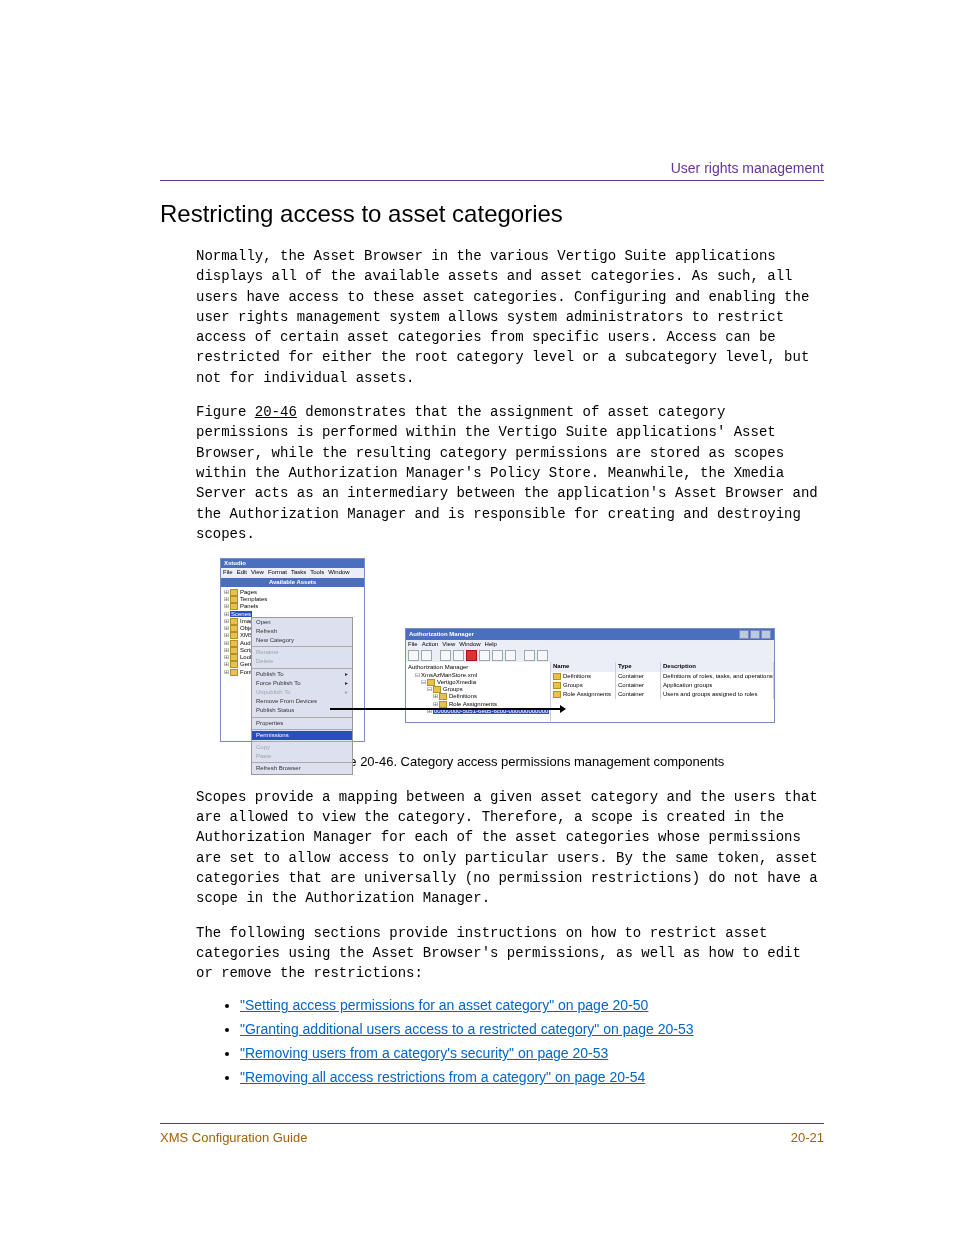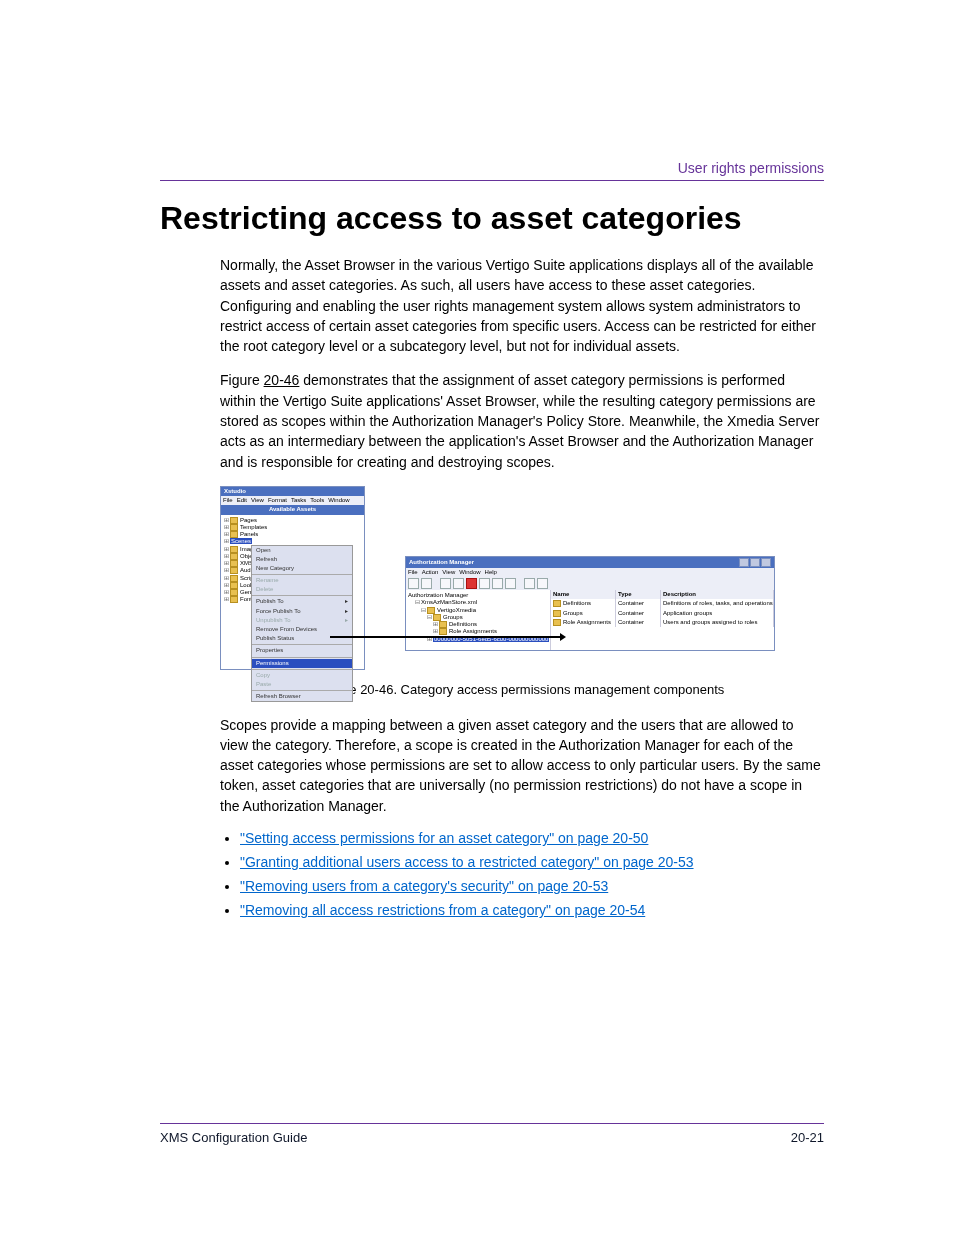"User rights permissions" div.header-right { text: permissions -> management }
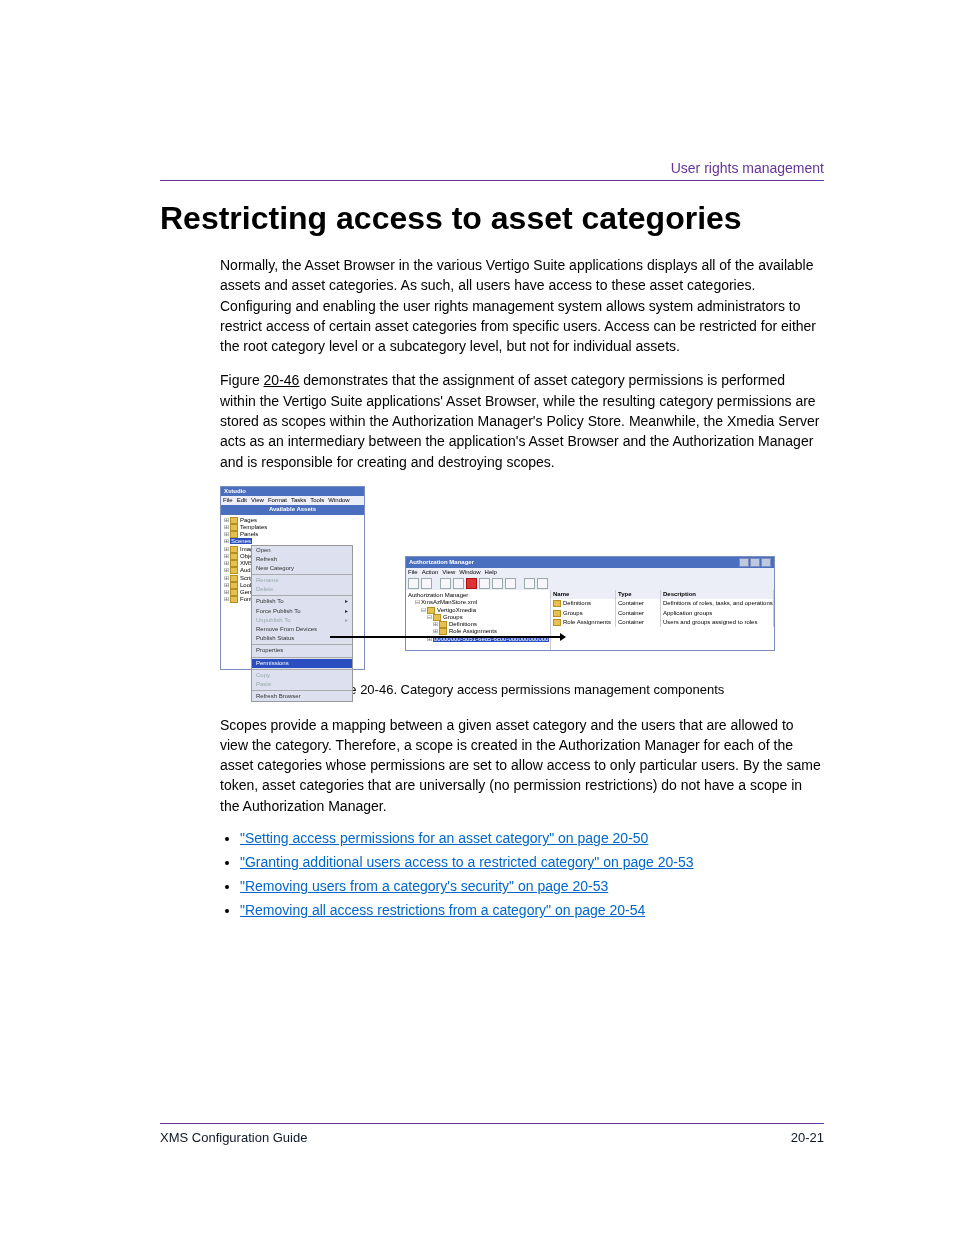"Restricting access to asset categories" h1 { font-size: 32px -> 24px; font-weight: bold -> normal }
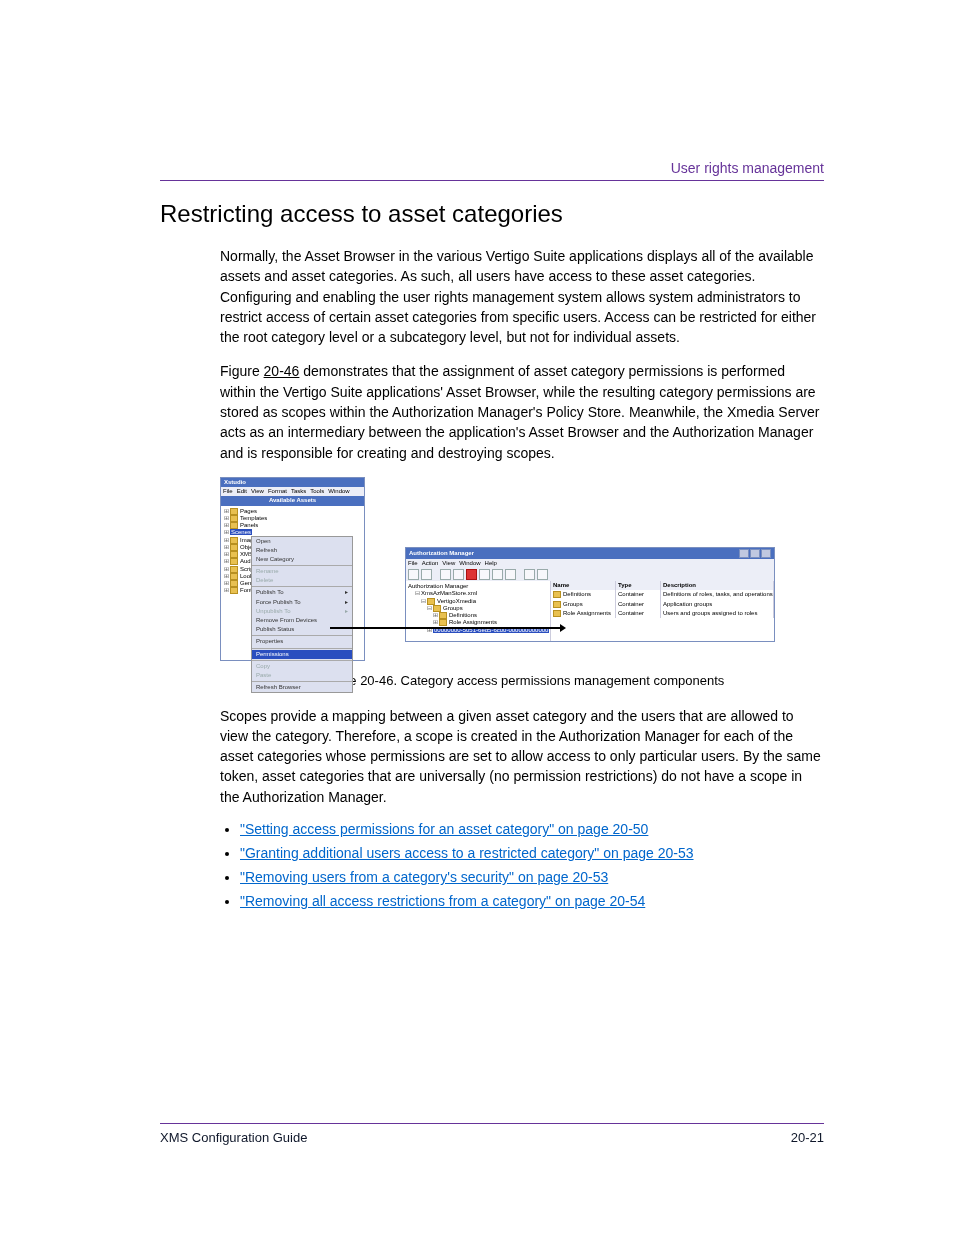"Normally, the Asset Browser in" .body-text { font-family: none -> Liberation Mono, monospace; margin-left: 60px -> 36px }
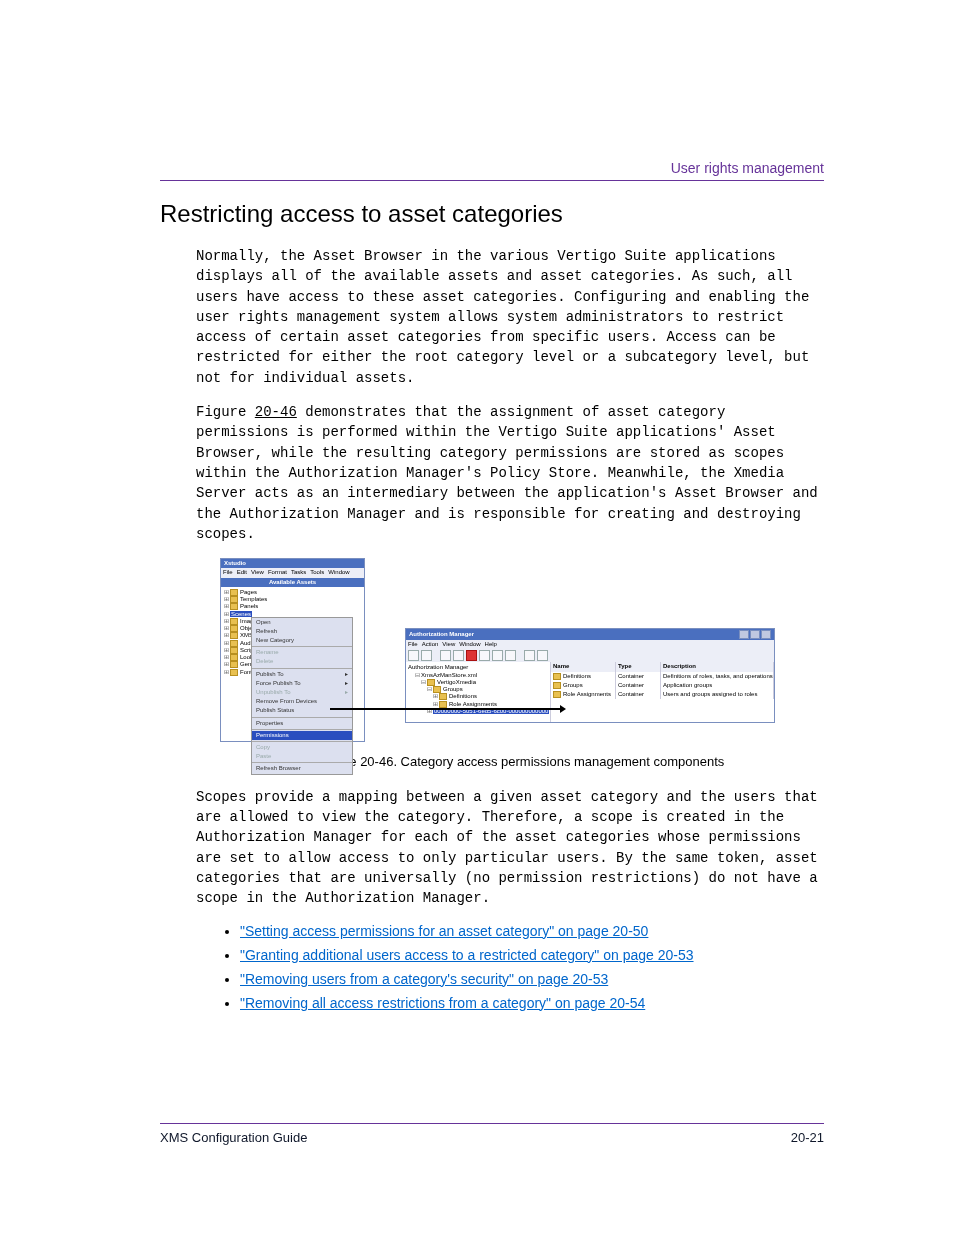"The following sections provide" p { html: none -> <p>The following sections provide instructions on how to restrict asset categories using the Asset Browser's permissions, as well as how to edit or remove the restrictions:</p> }
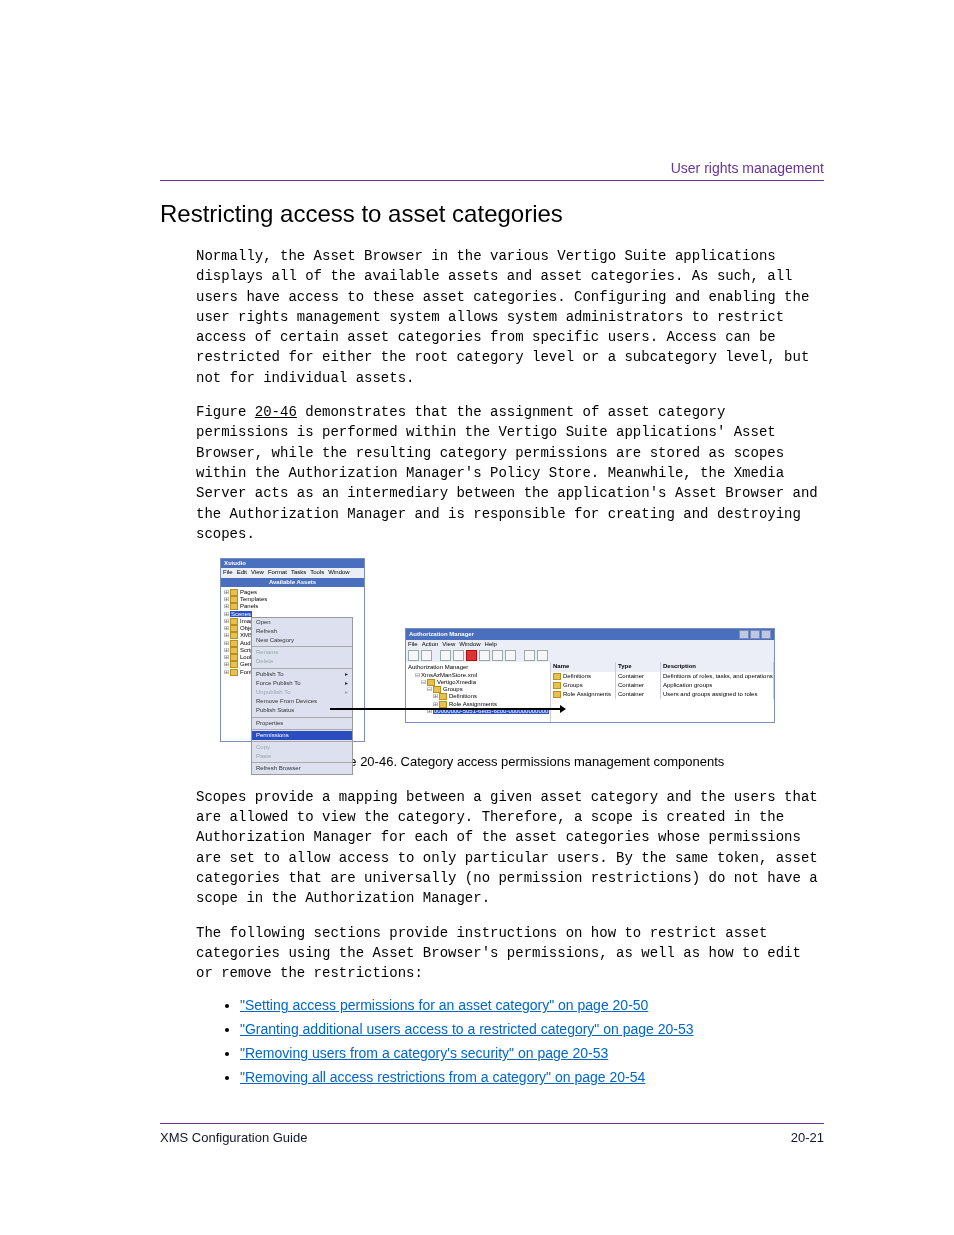"XMS Configuration Guide" .footer { color: #0f172a -> #a16207 }
